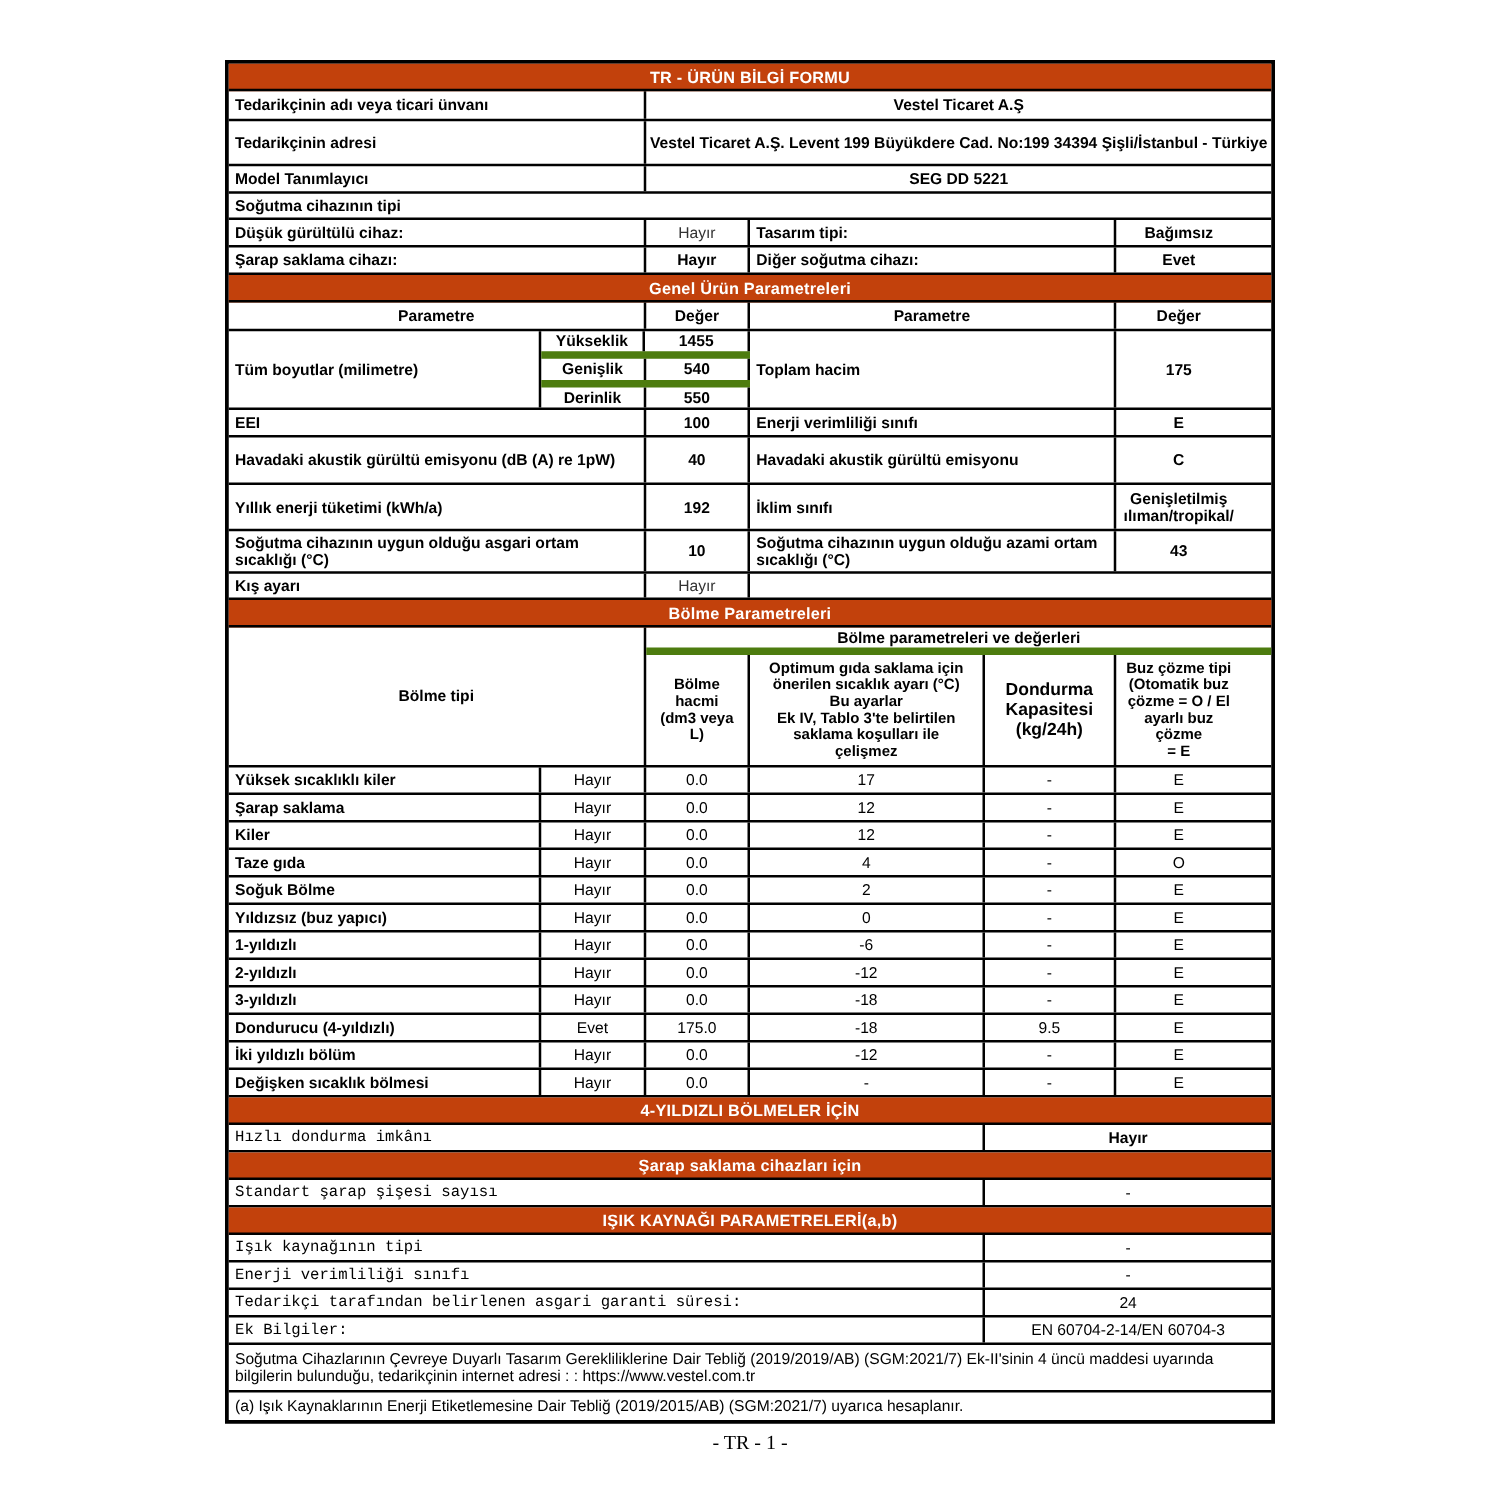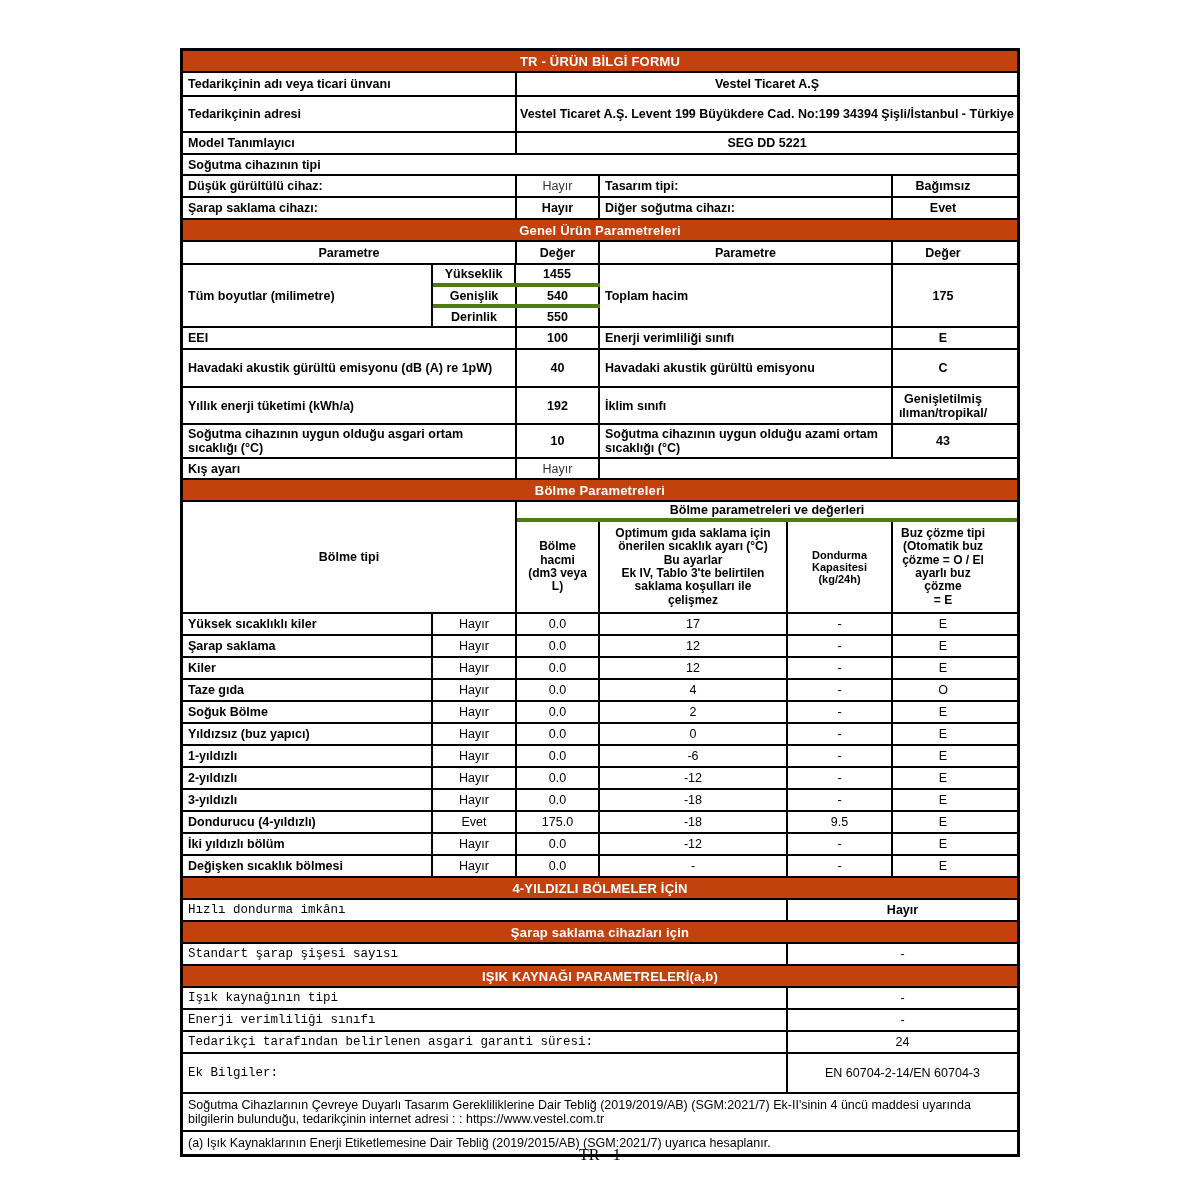"Yükseklik" .subrow { border-bottom: 4px solid #4d7c0f -> 6px solid #4d7c0f }
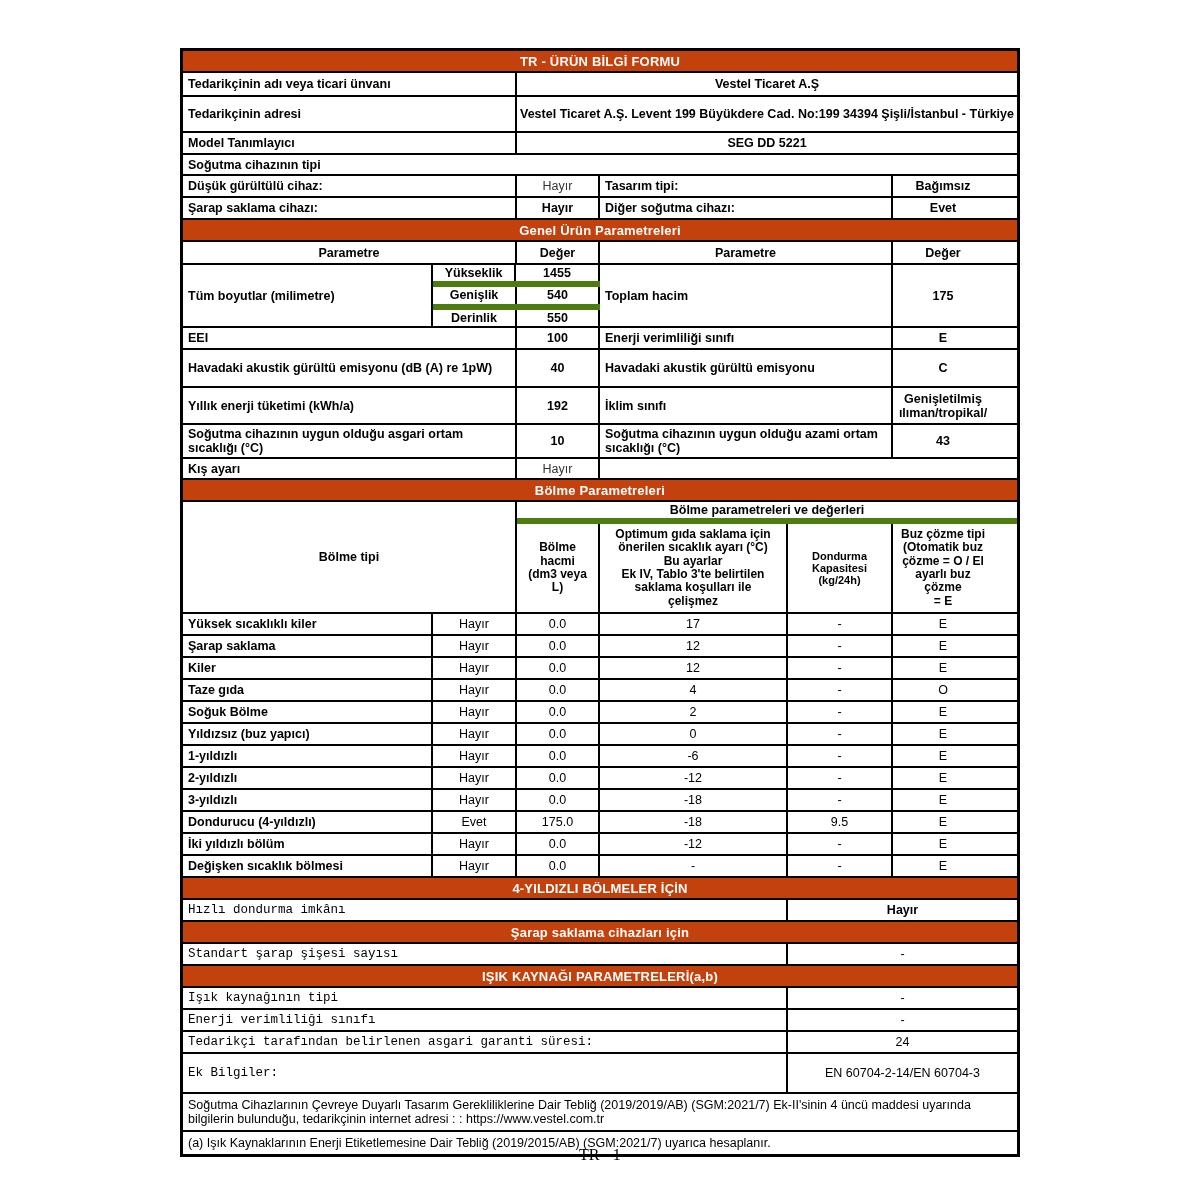"Dondurma" div.cell { font-size: 11px -> 14px }
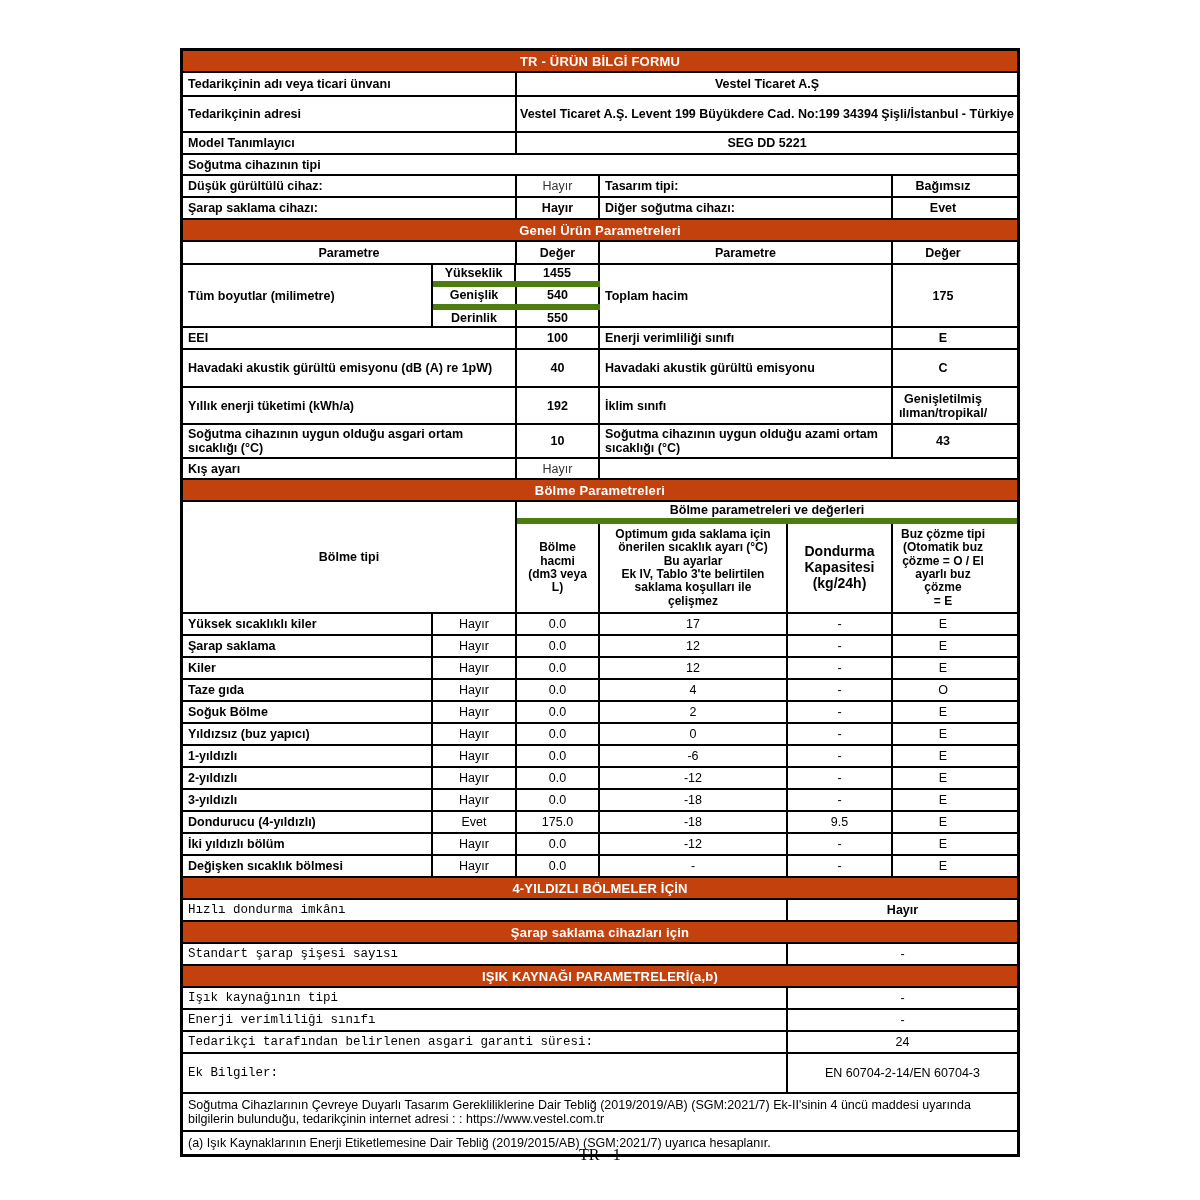"Ek Bilgiler:" div.row { height: 40px -> 22px }
